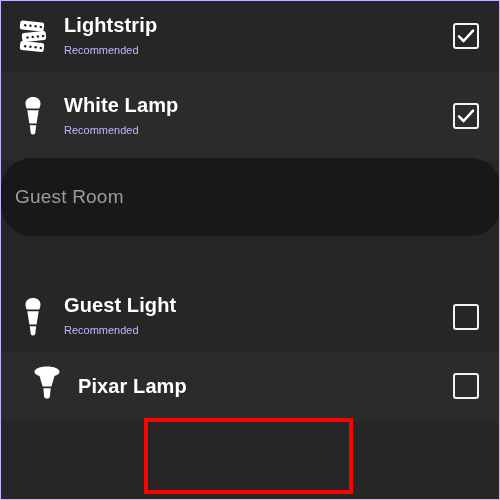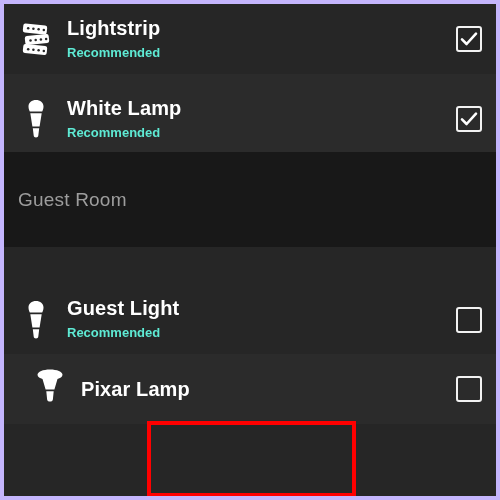"Lightstrip" #app { border: 4px solid #c4b5fd -> 1px solid #c4b5fd }
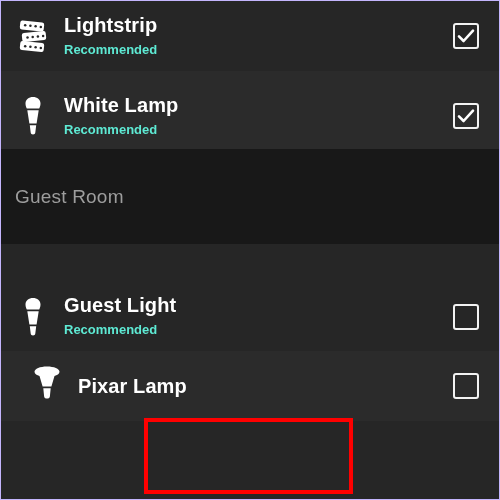"Recommended" .device-sub { color: #5eead4 -> #c4b5fd; font-size: 13px -> 11px; font-weight: bold -> normal }
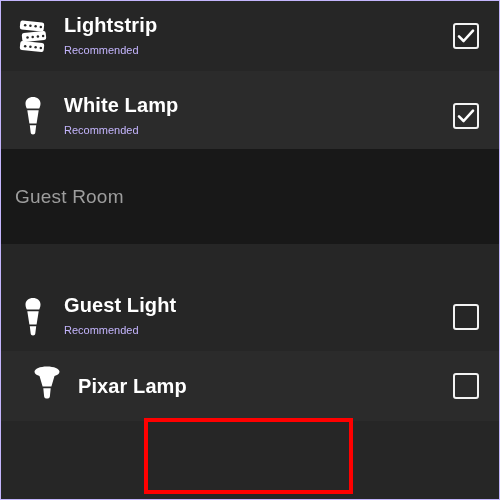"Guest Room" div.section-header { border-radius: none -> 31px; height: 95px -> 78px; top: 148px -> 157px }
